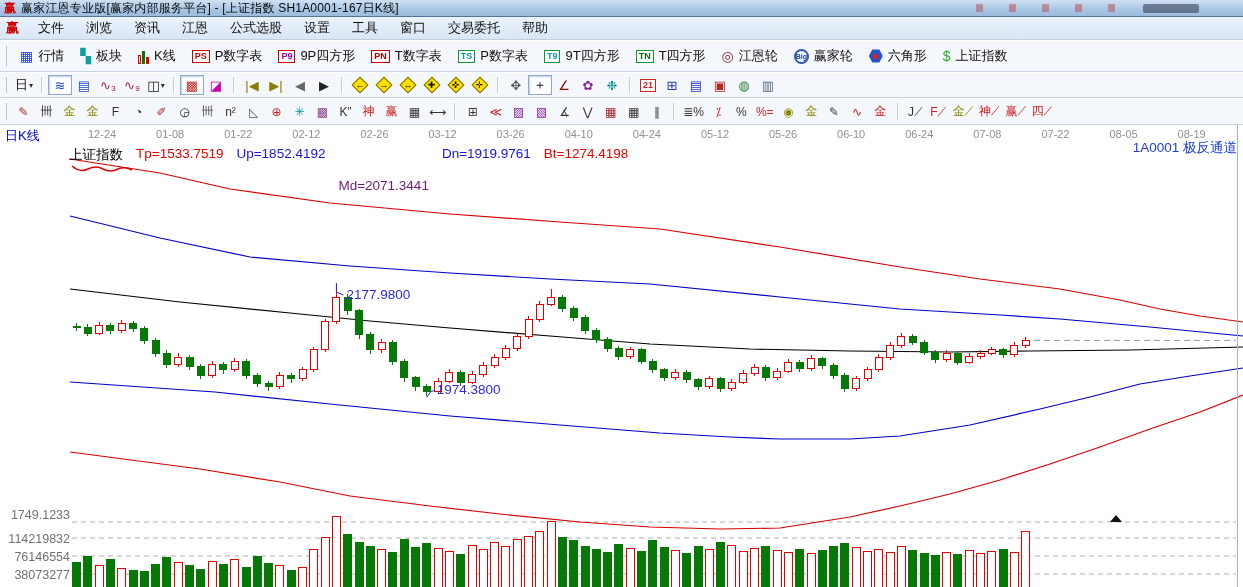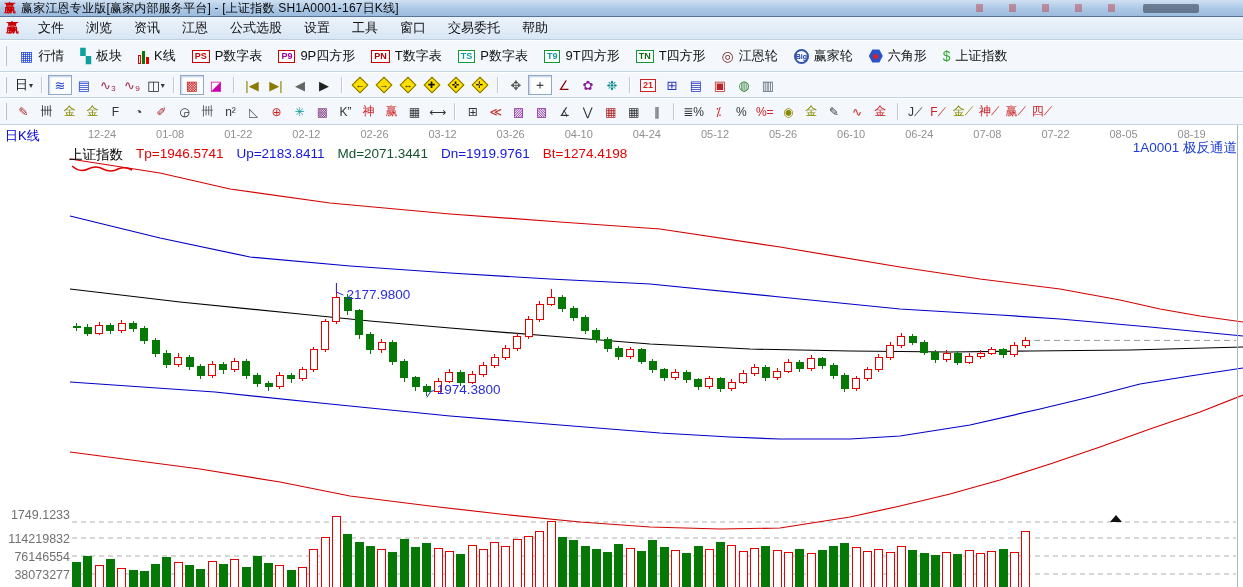"Tp=1946.5741" span { text: 1946.5741 -> 1533.7519 }
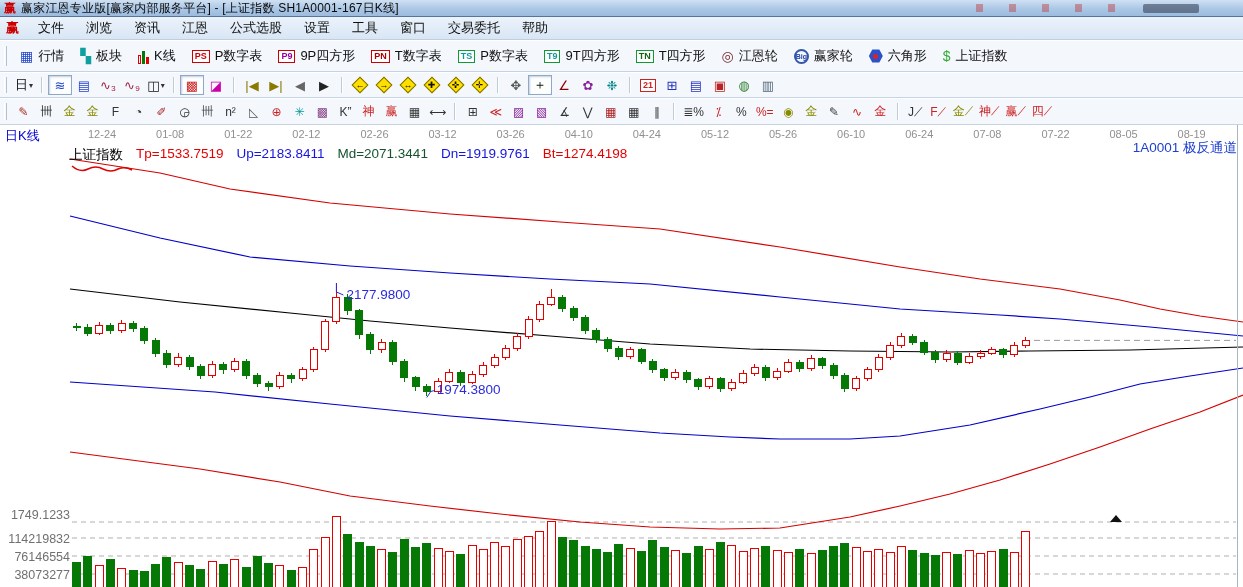"Up=2183.8411" span { text: 2183.8411 -> 1852.4192 }
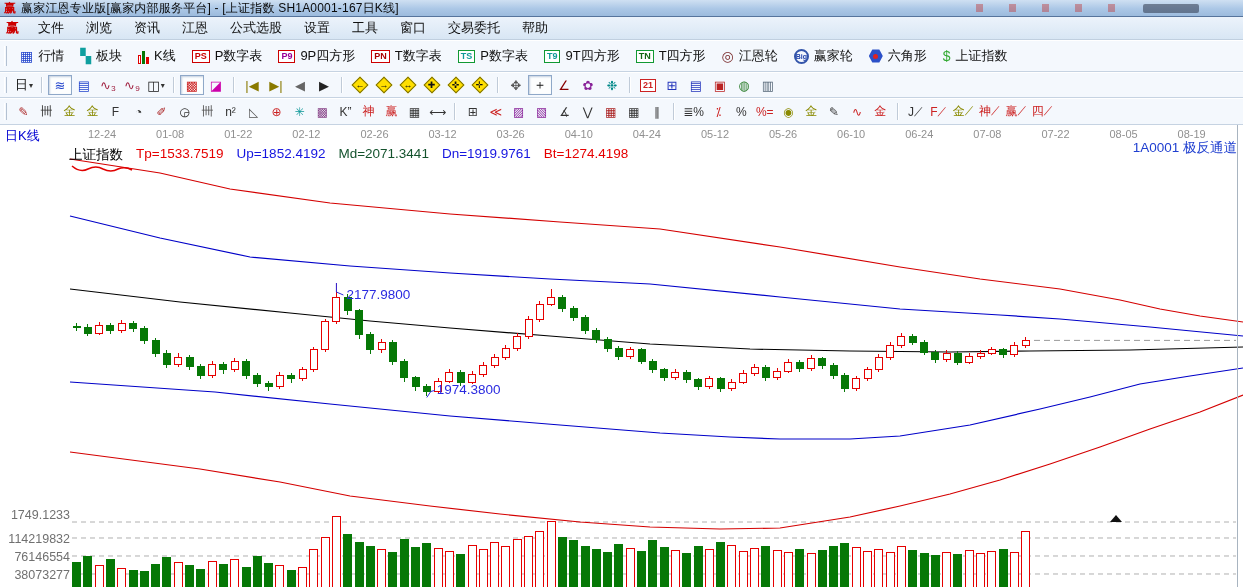"Md=2071.3441" span { color: #14532d -> #701a75; margin-top: none -> 32px }
